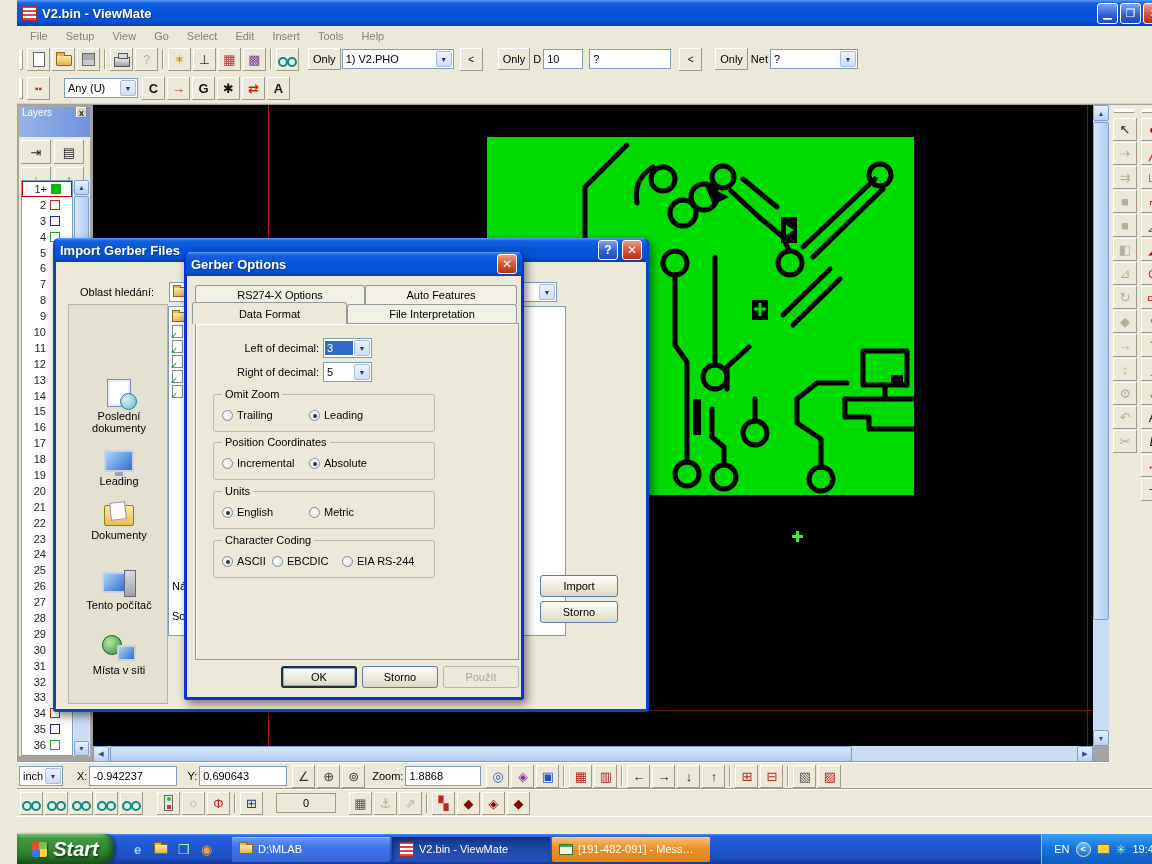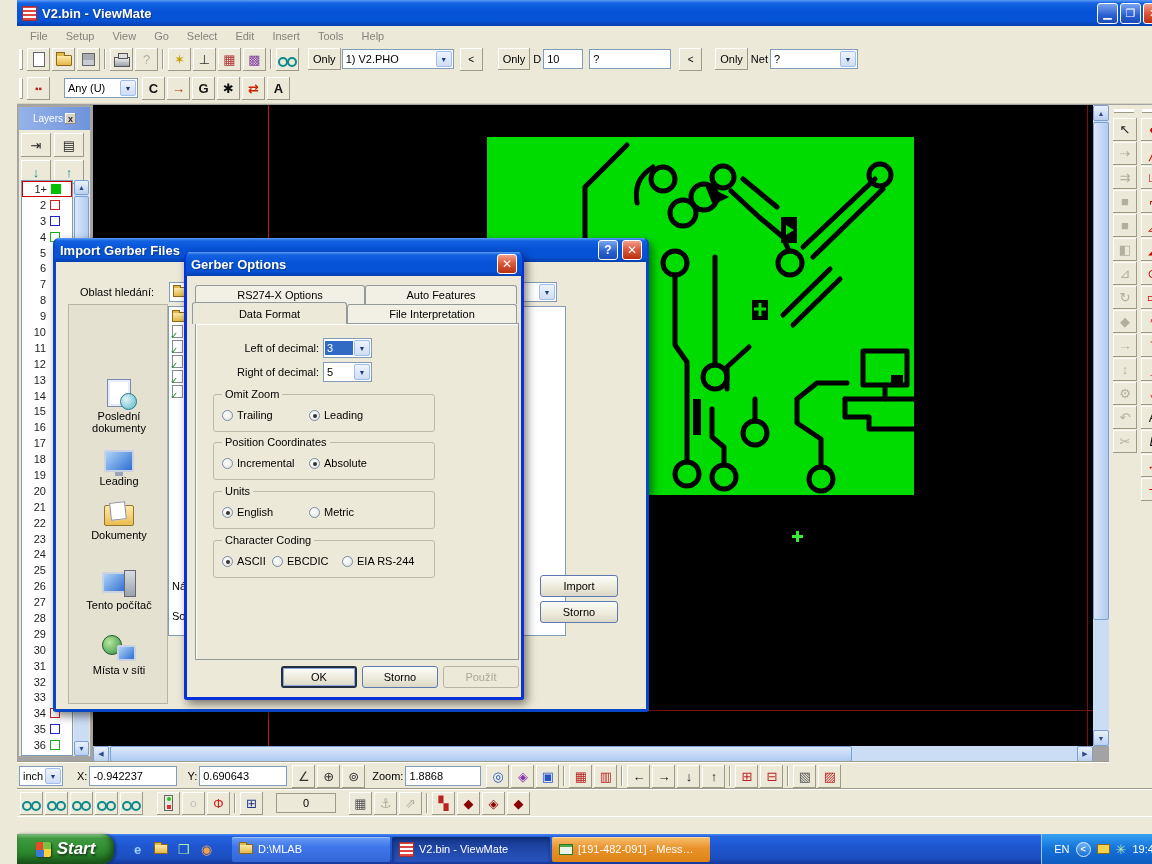"Layers" .lp-title { align-items: center -> flex-start; height: 23px -> 30px; padding: 0 14px -> 0 3px }
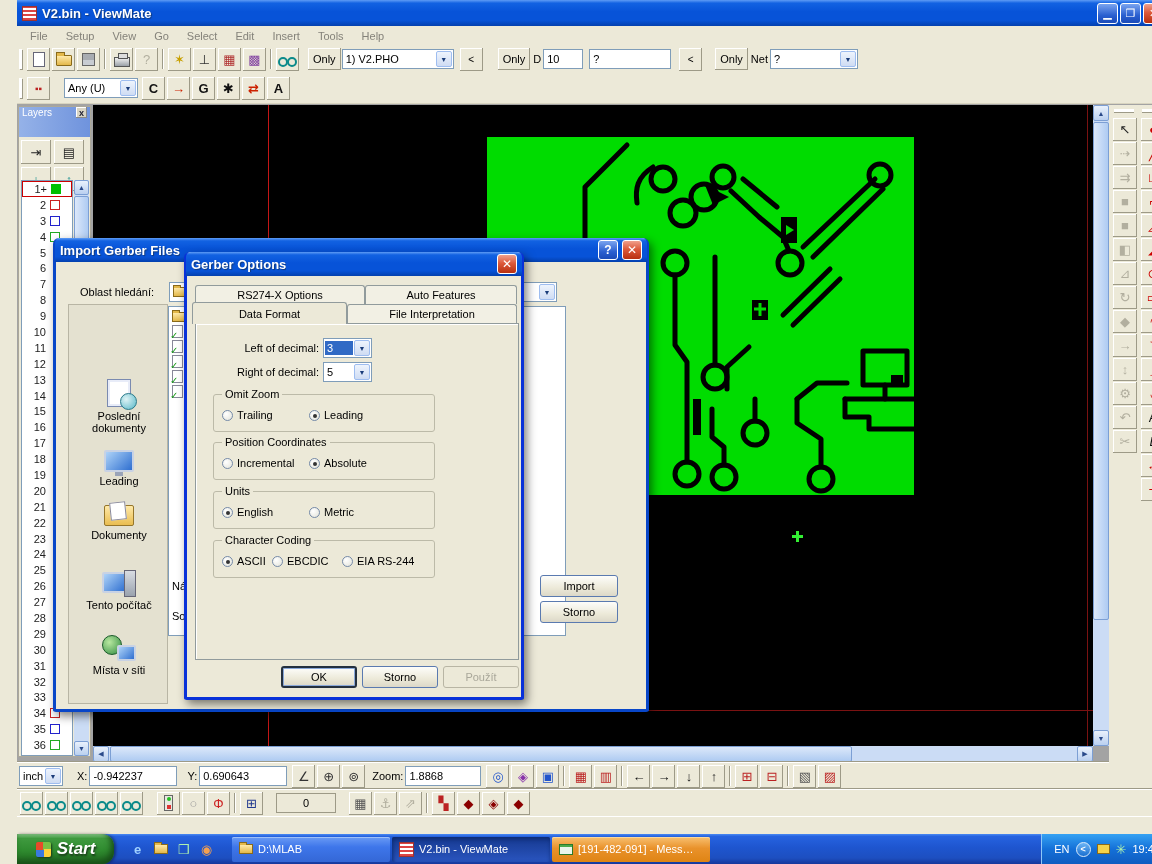"Start" .start-label { font-size: 17px -> 20px }
